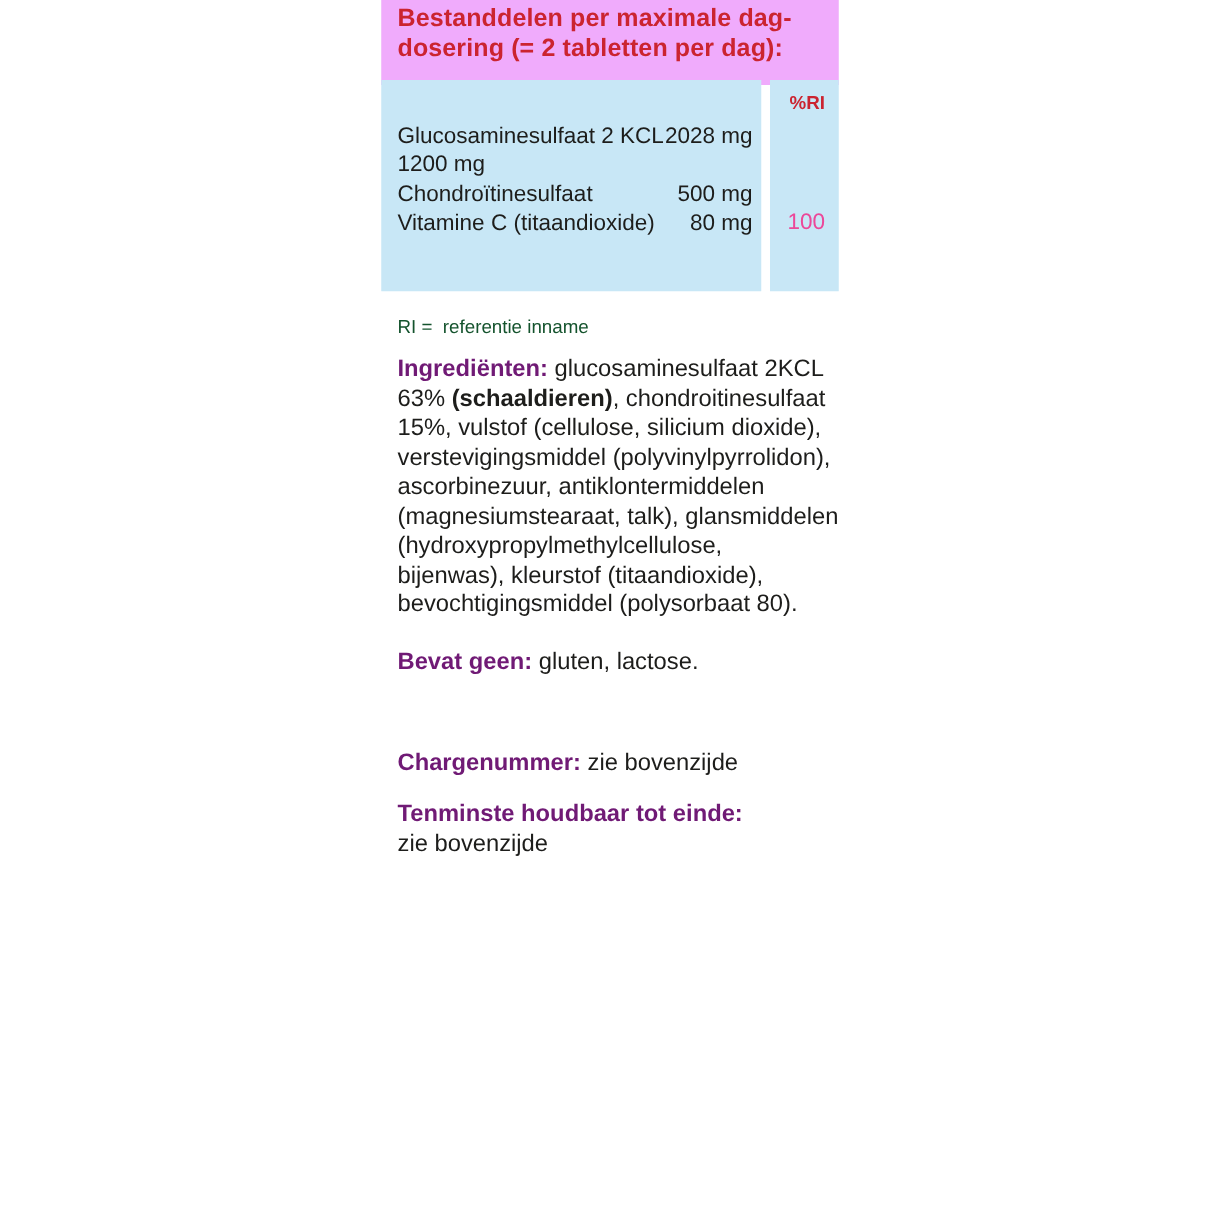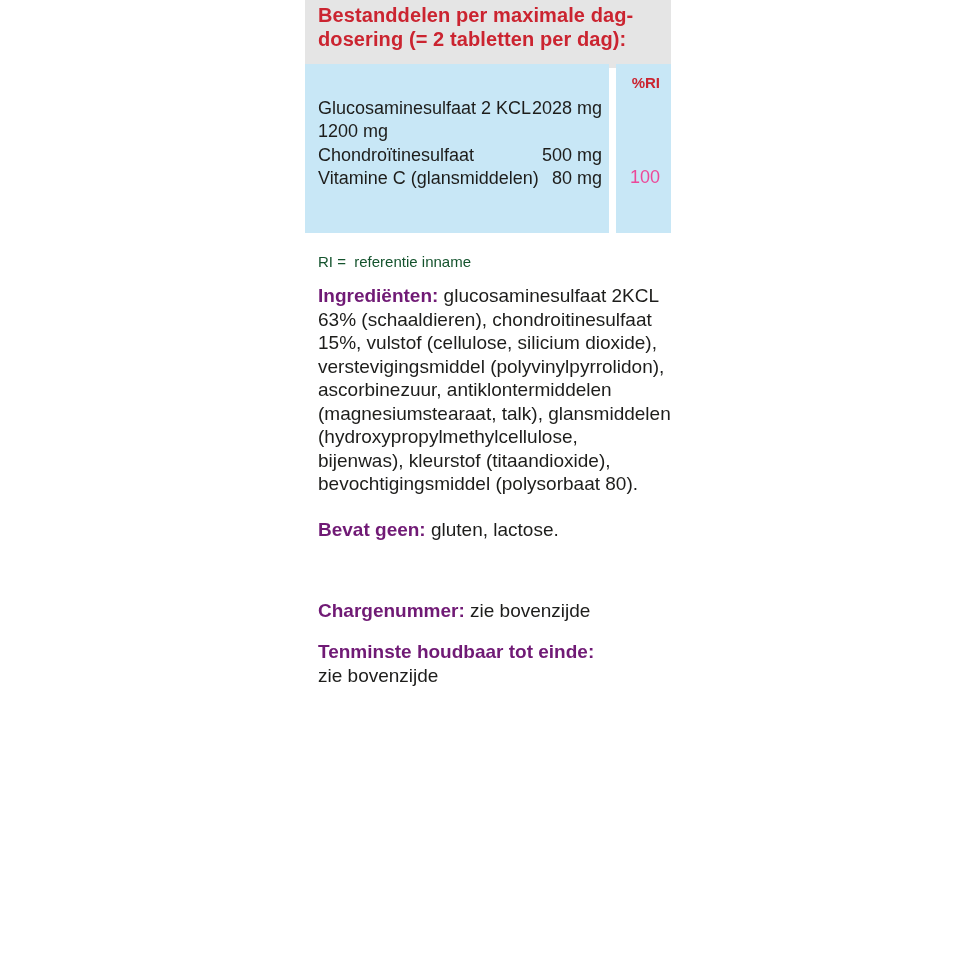"Bestanddelen per maximale dag-" .hdr { background: #e5e5e5 -> #f0abfc }
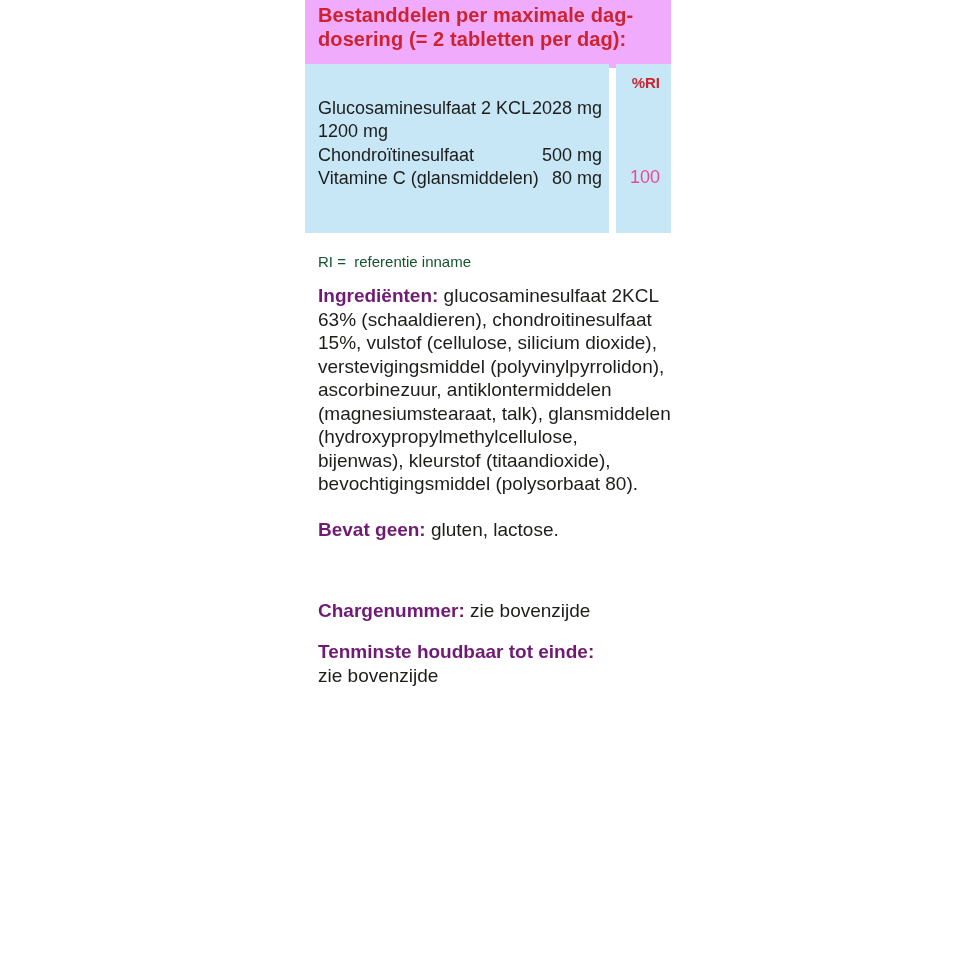"Vitamine C (glansmiddelen)" span.nm { text: glansmiddelen -> titaandioxide }
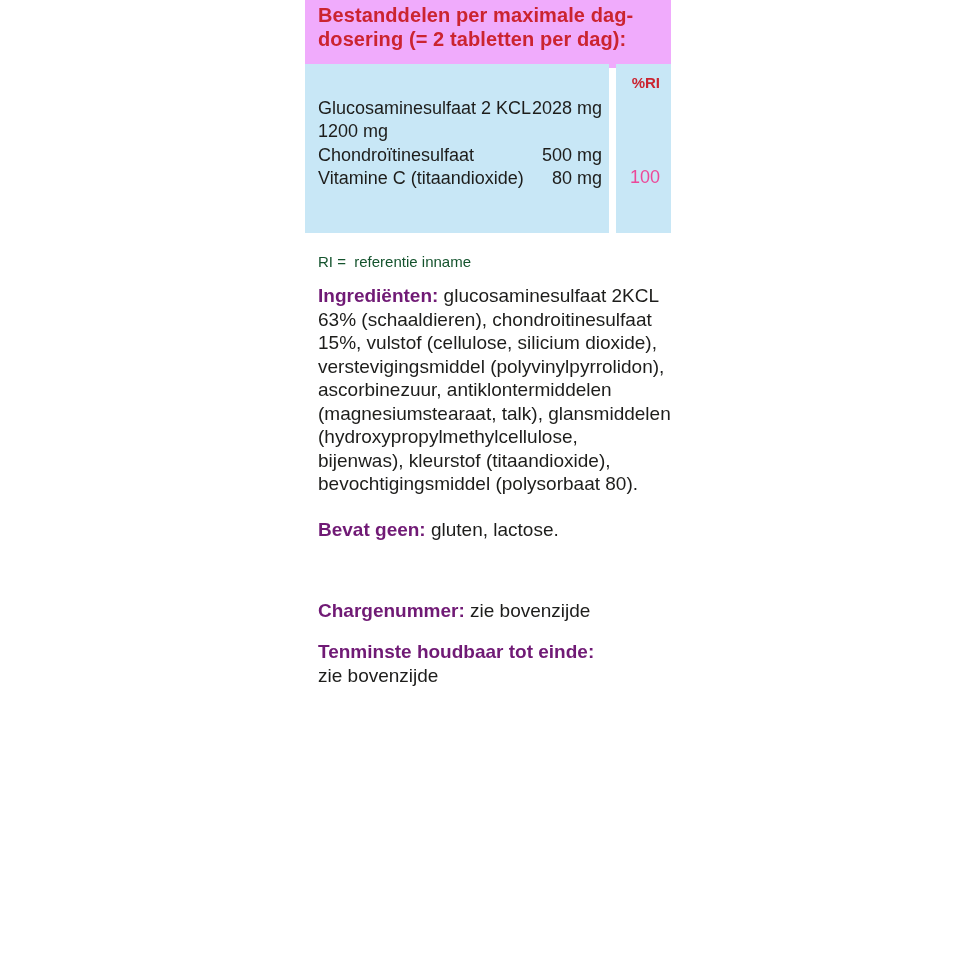"(schaaldieren)" .b { font-weight: normal -> bold }
